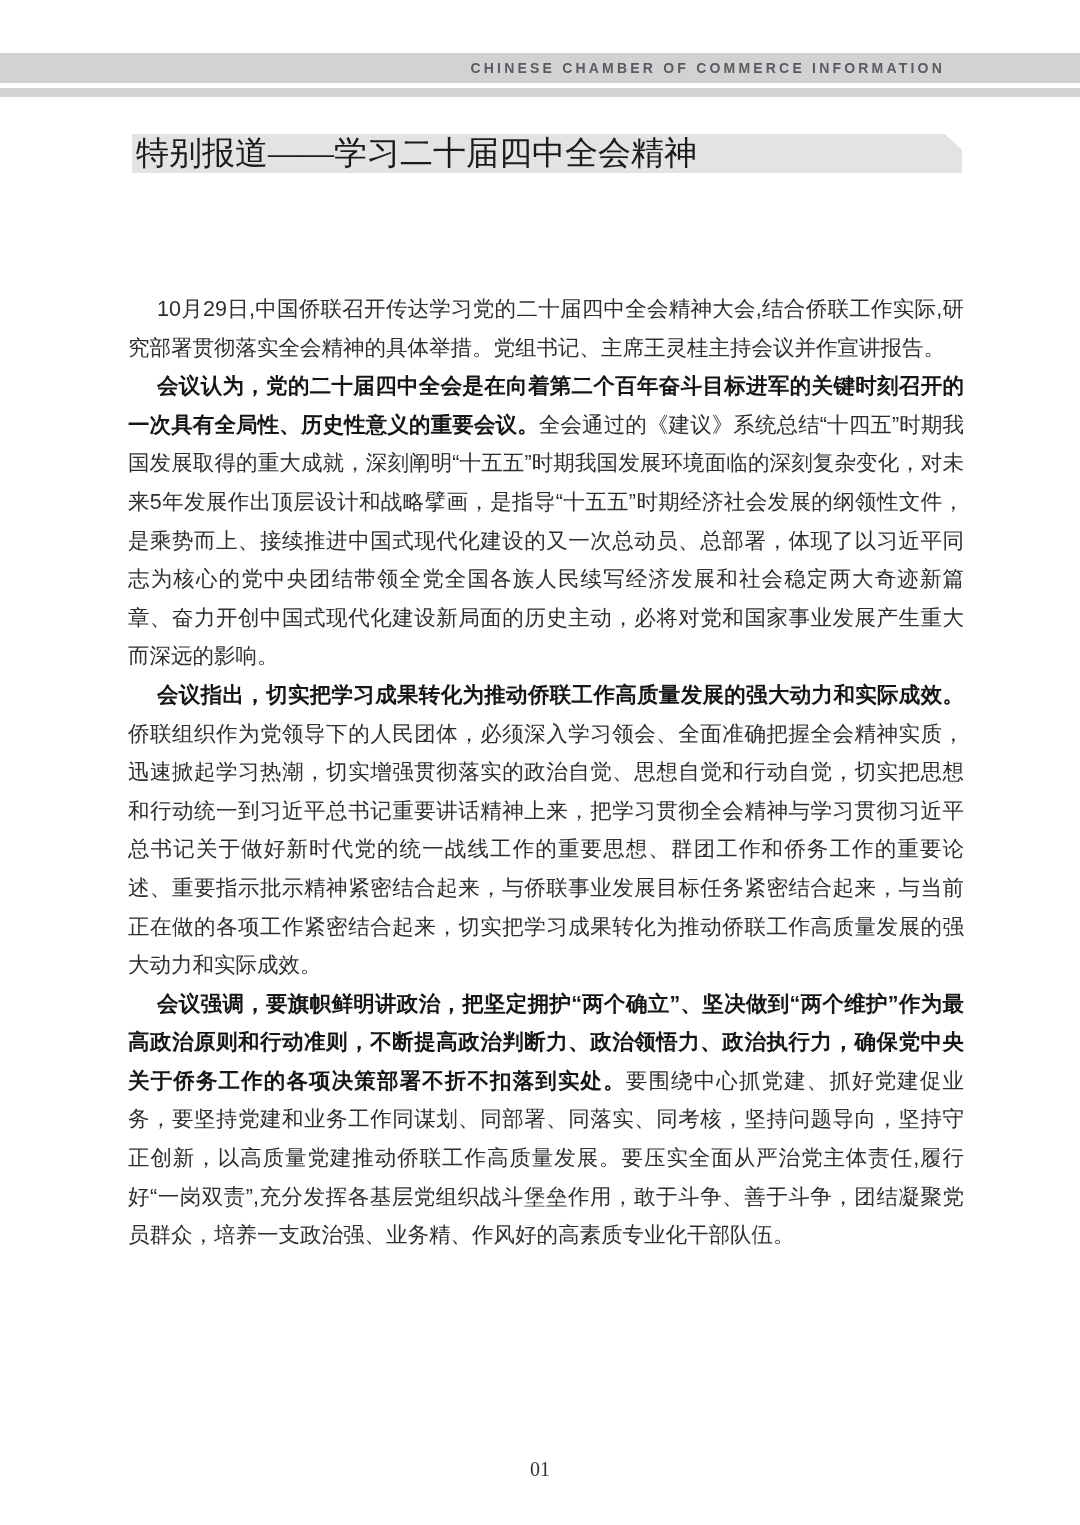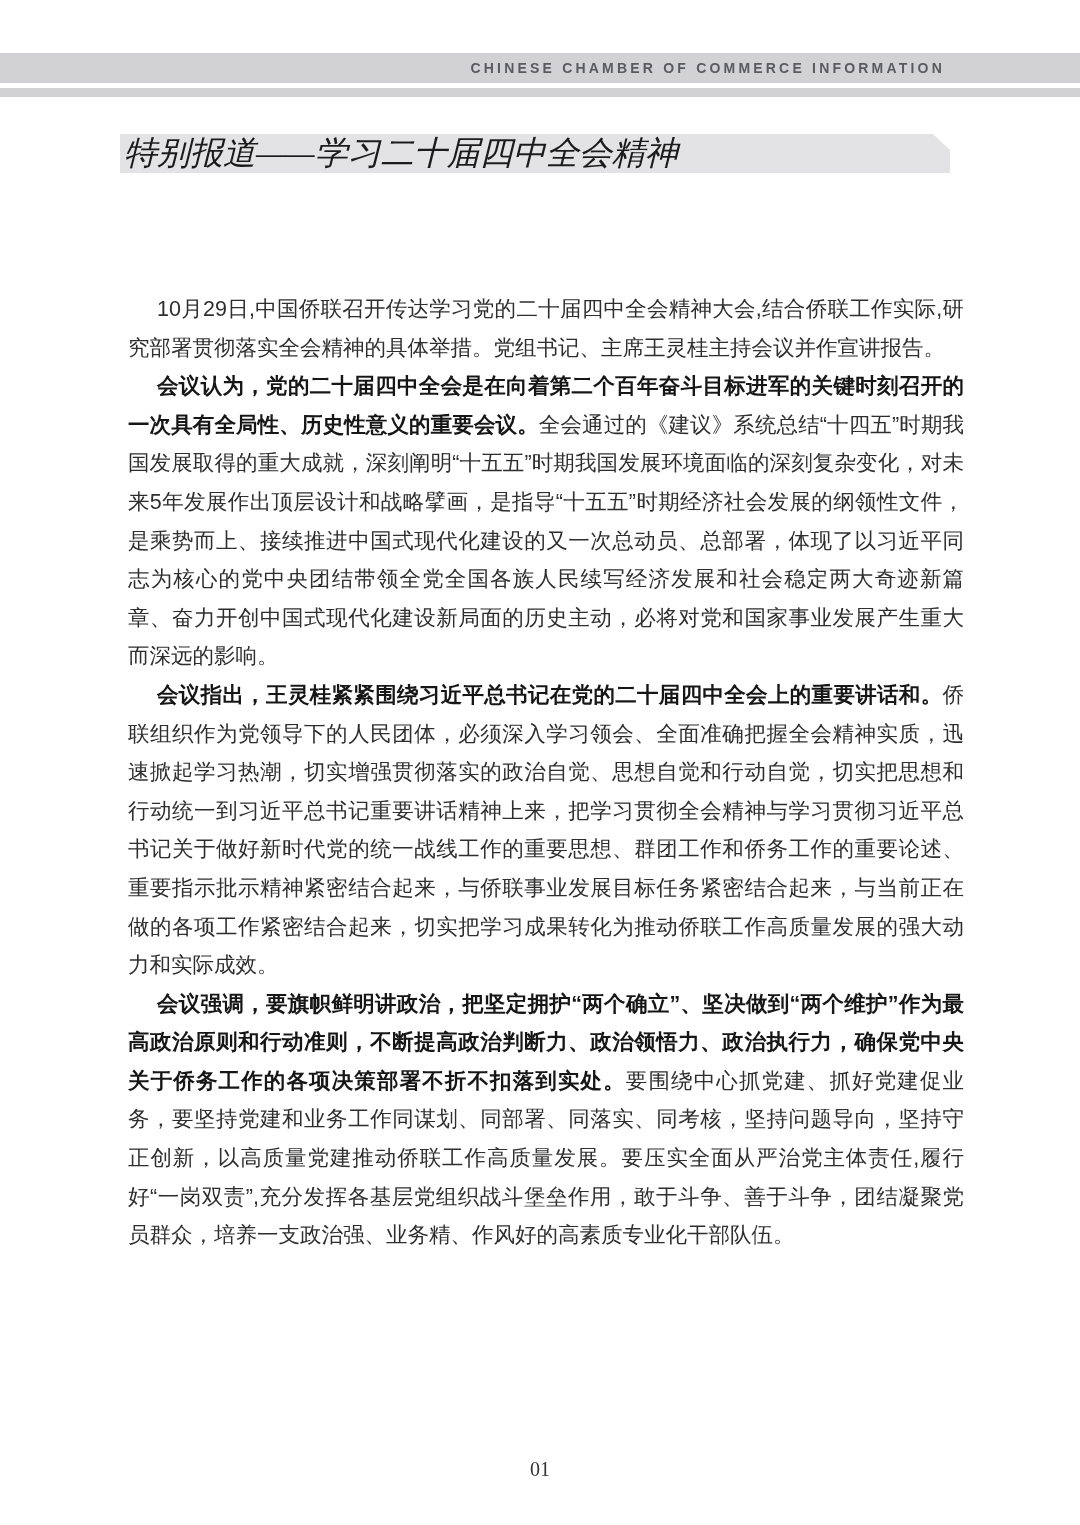"特别报道——学习二十届四中全会精神" .section-banner { font-style: italic -> none; left: 120px -> 132px }
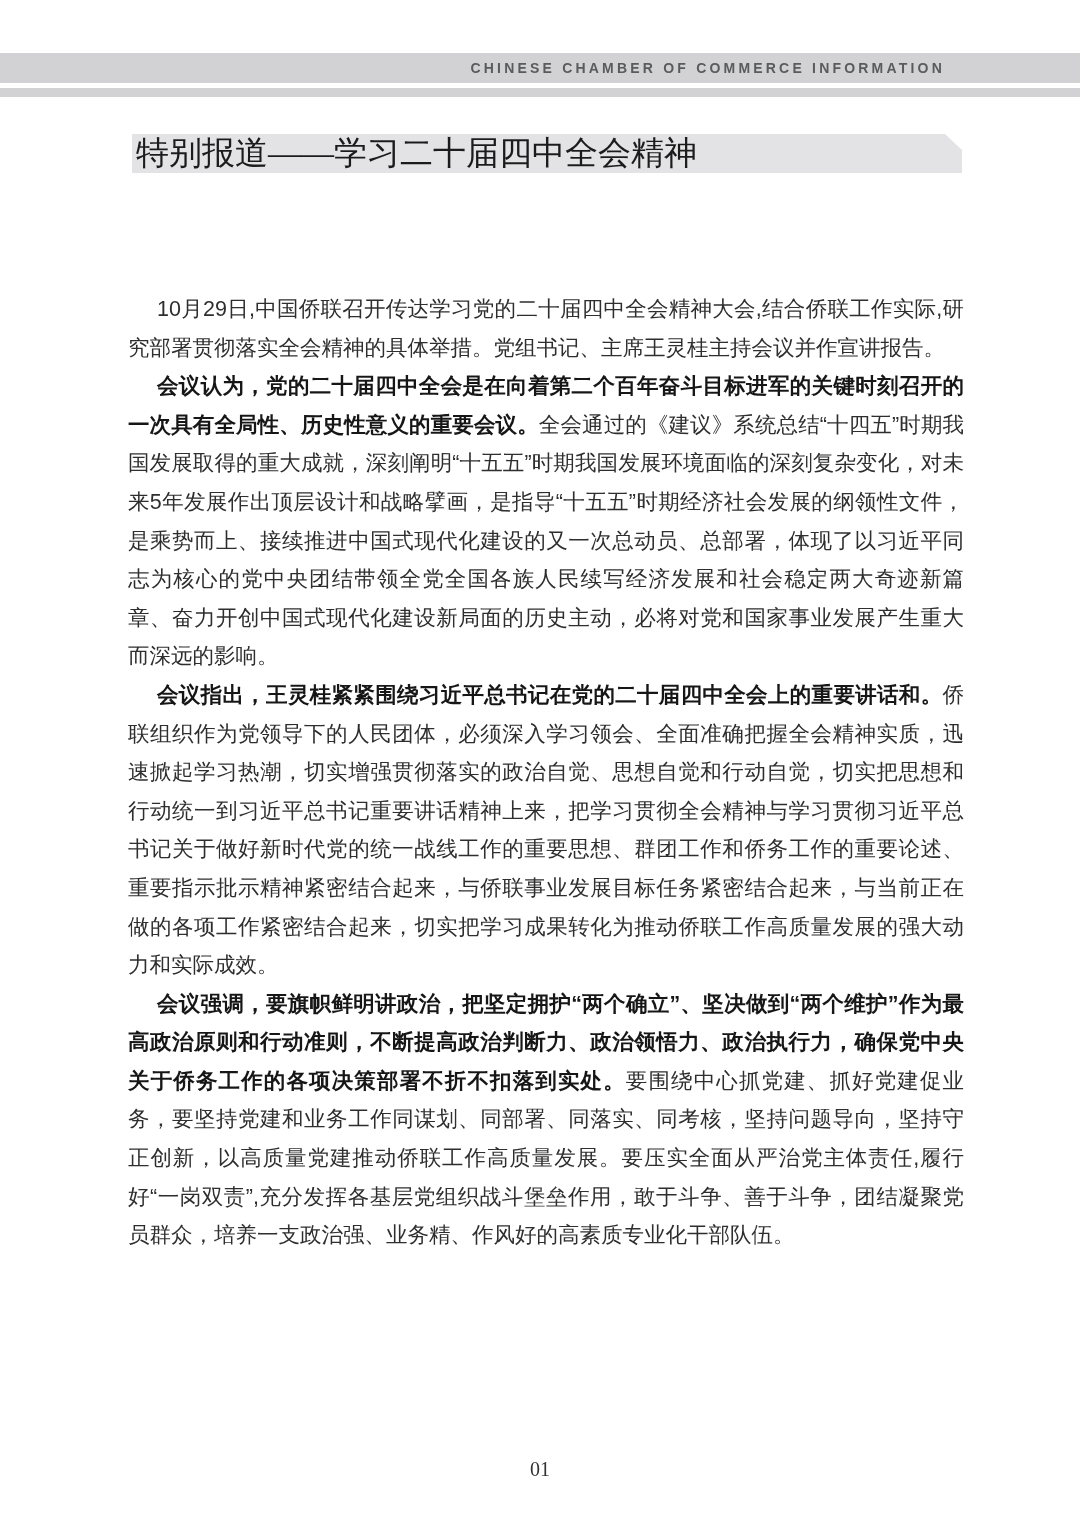"会议指出，王灵桂紧紧围绕习近平总书记在党的二十届四中全会上的重要讲话和。" b { text: 王灵桂紧紧围绕习近平总书记在党的二十届四中全会上的重要讲话和 -> 切实把学习成果转化为推动侨联工作高质量发展的强大动力和实际成效 }
